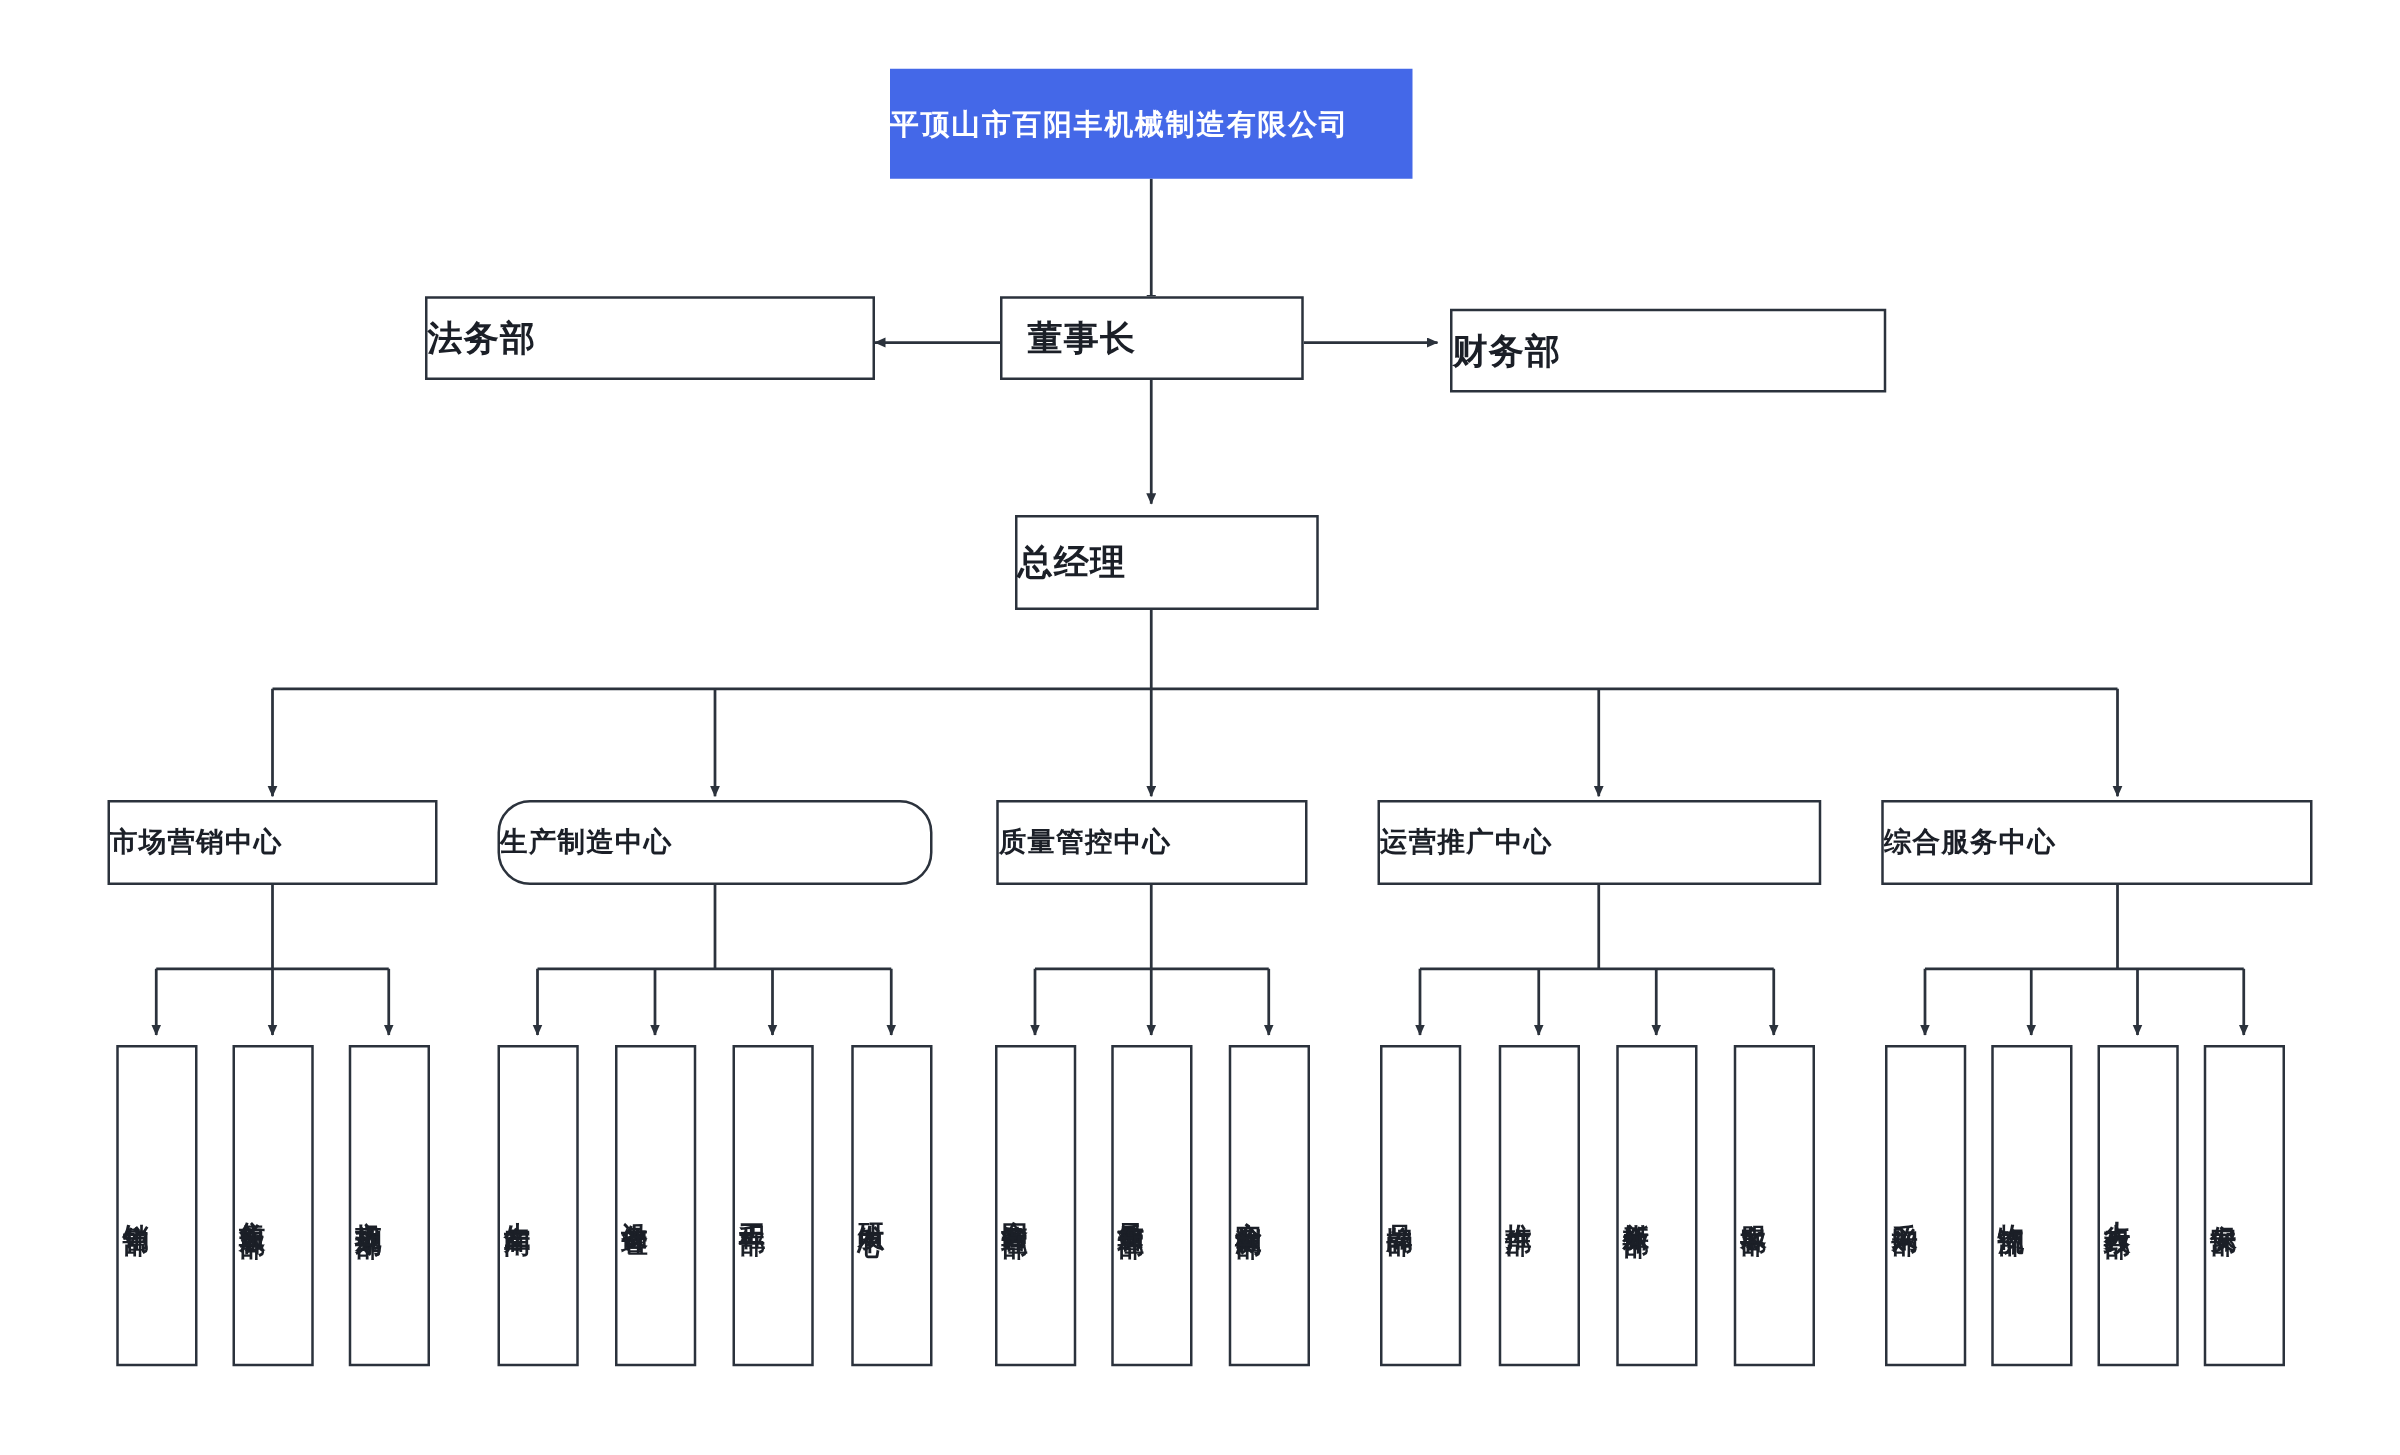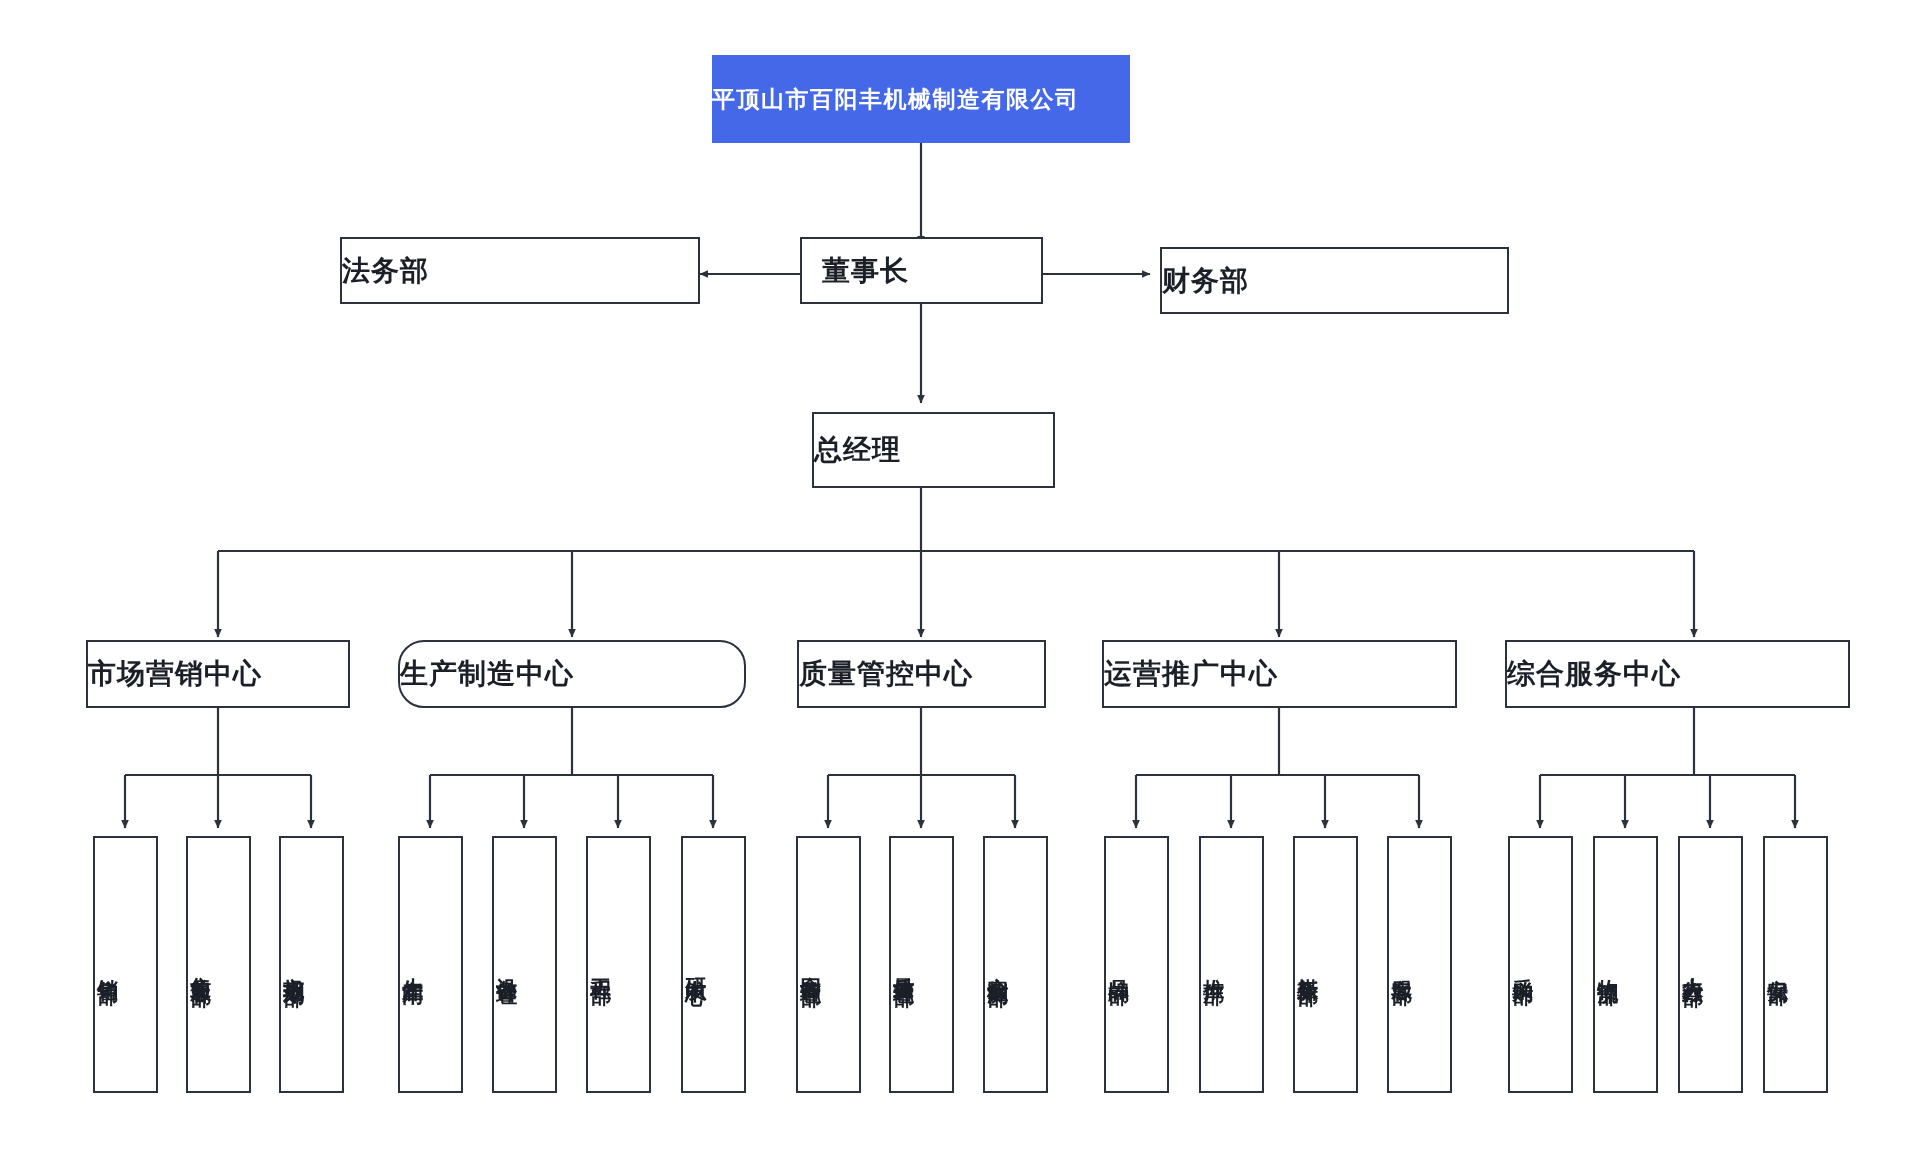"市场营销中心" .node.center { font-size: 28px -> 22px }
